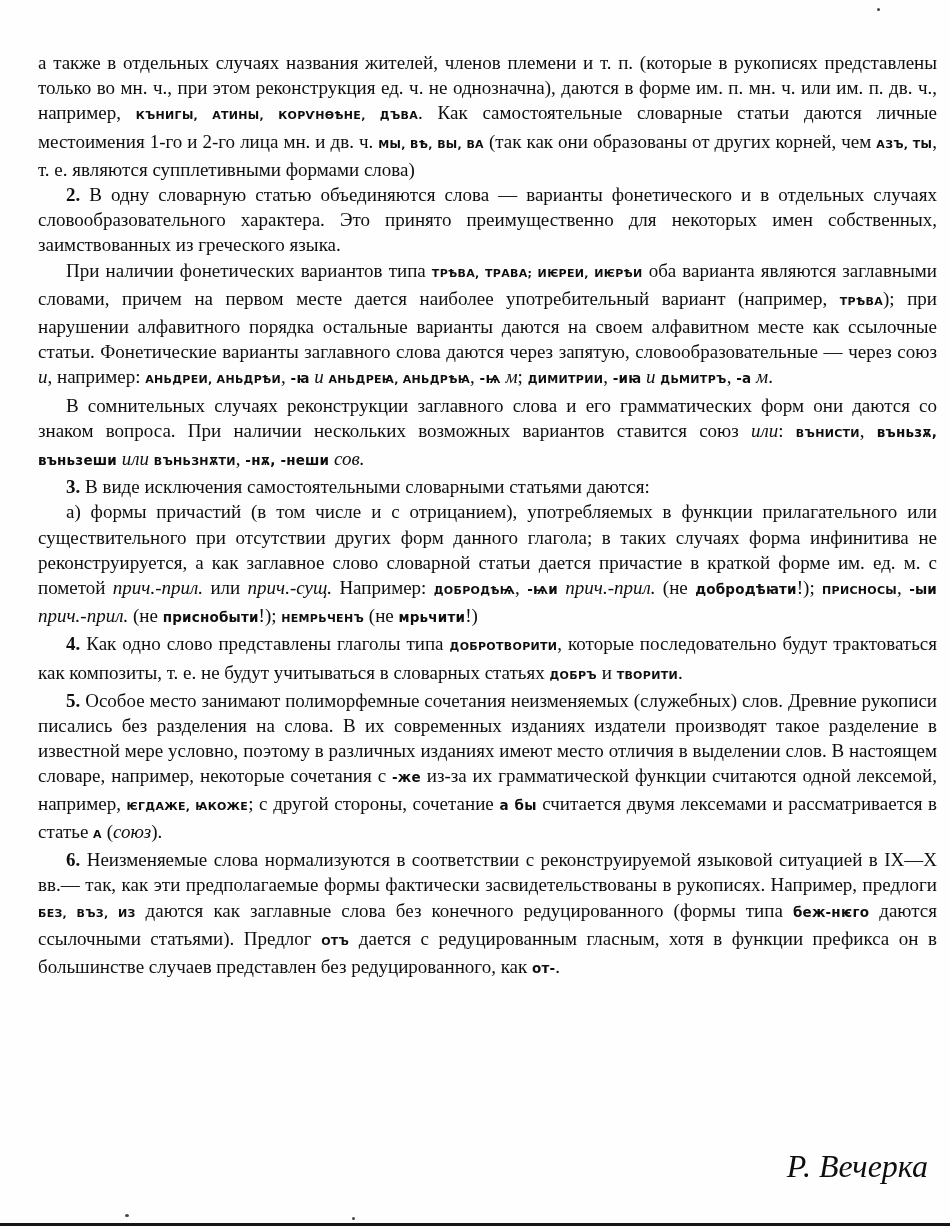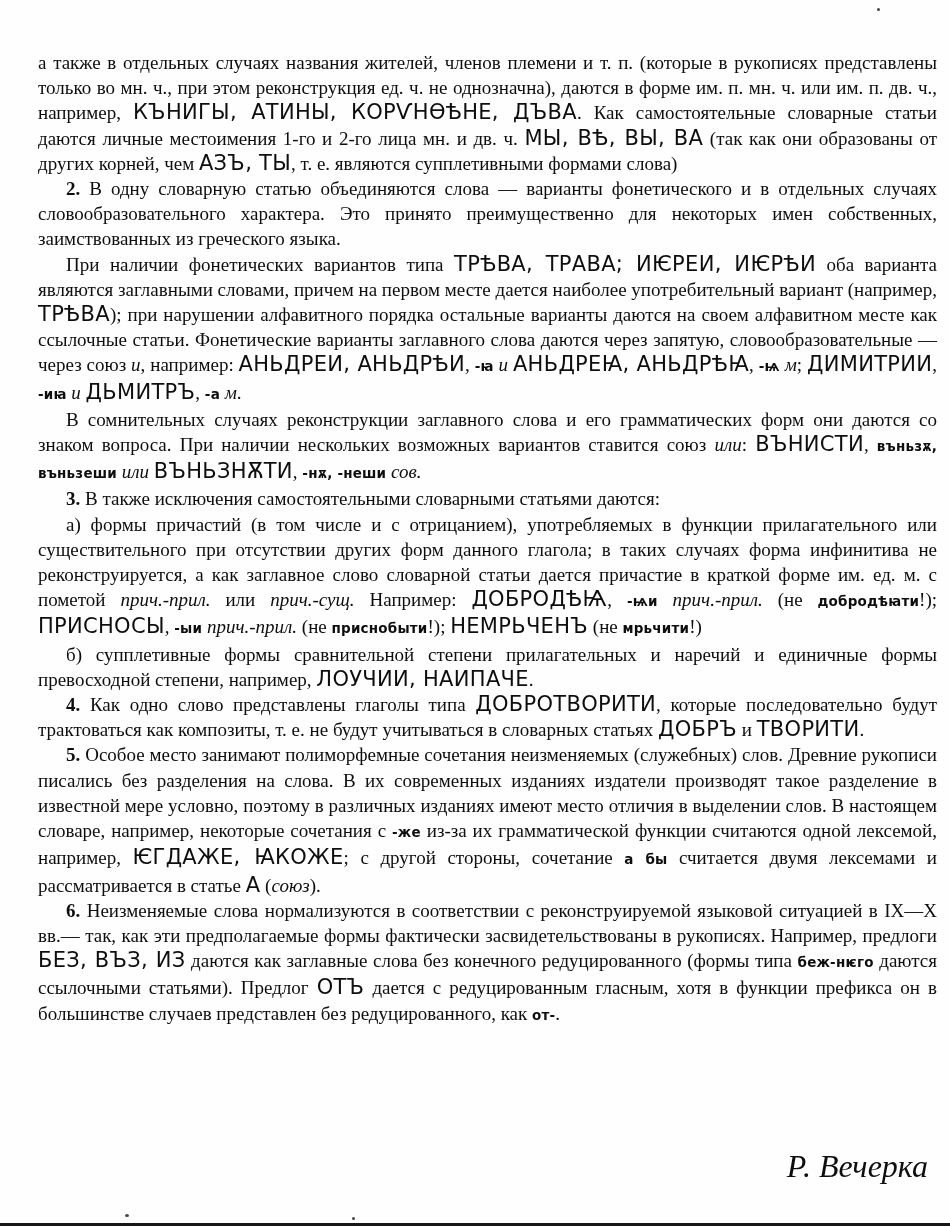"КЪНИГЫ, АТИНЫ, КОРѴНѲѢНЕ, ДЪВА" .r-ocs { font-size: 21px -> 11px; font-weight: normal -> bold }
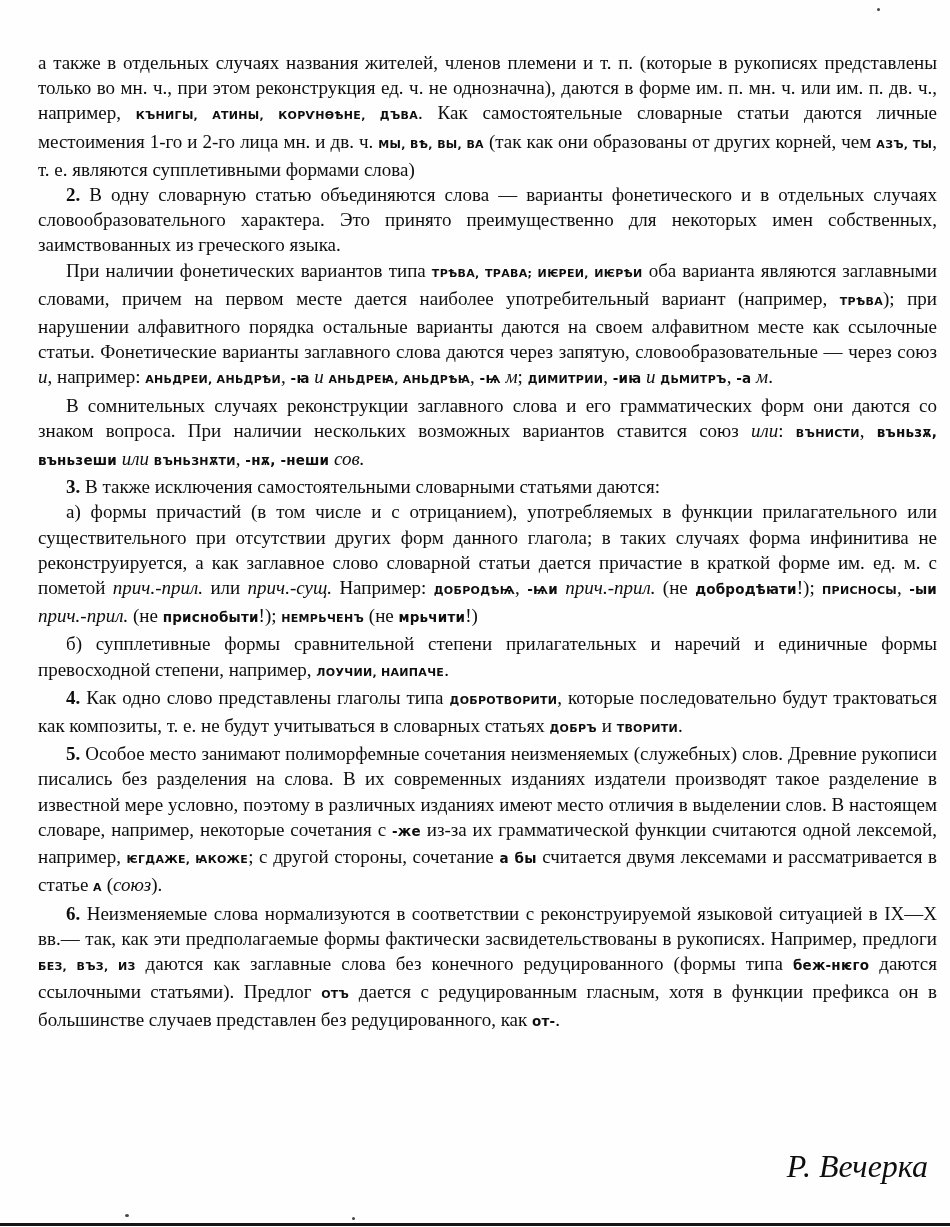"В также исключения самостоятельными" span.r-n { text: также -> виде }
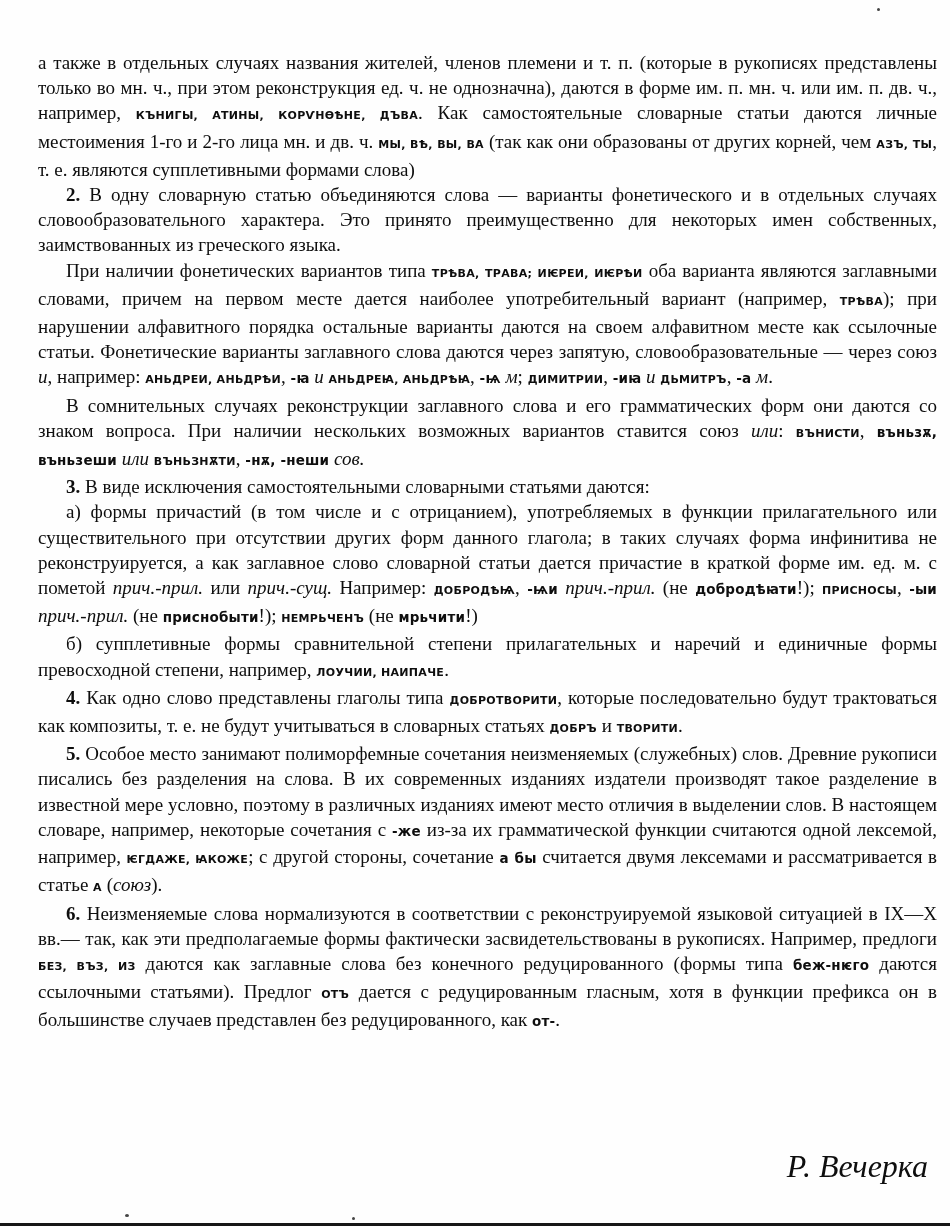"б) супплетивные формы сравнительной" p.para { html: <p><span>б) супплетивные формы сравнительной степени прилагательных и наречий и единичные формы превосходной степени, например, </span><span>ЛОУЧИИ, НАИПАЧЕ</span><span>.</span></p> -> none }
